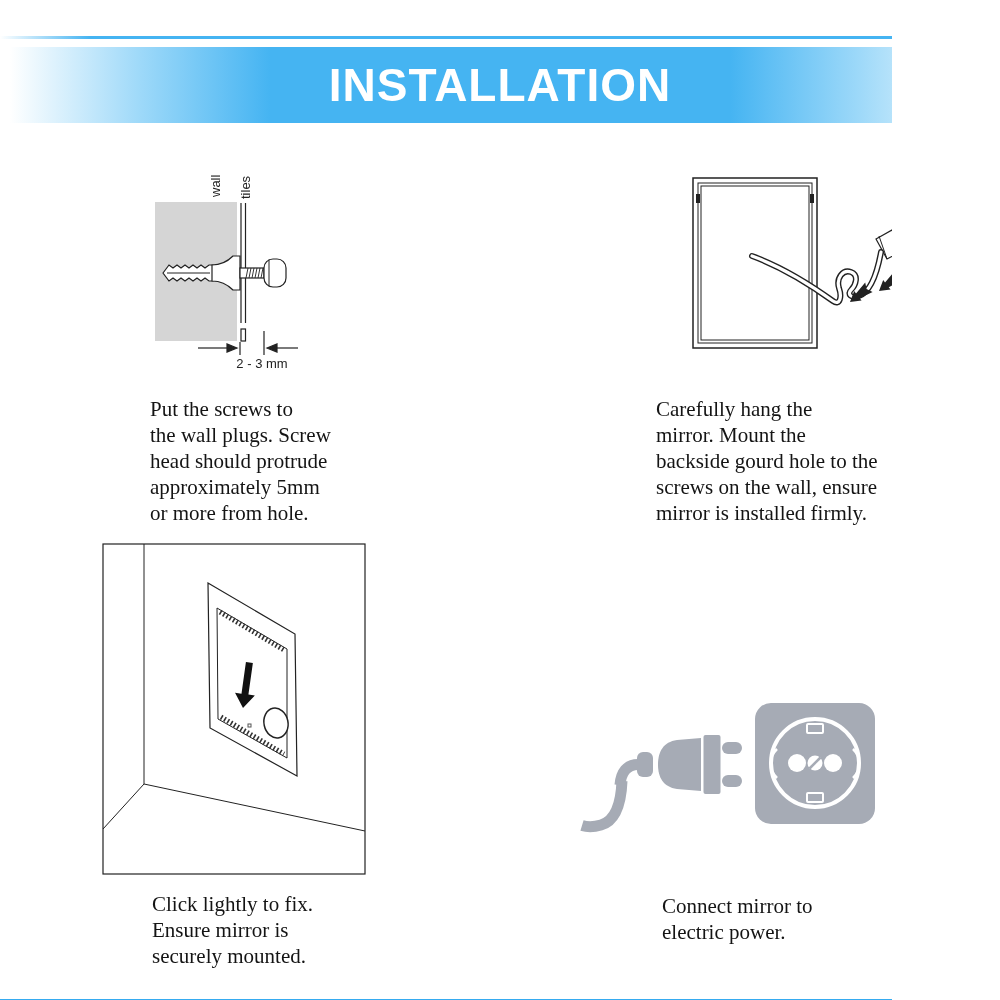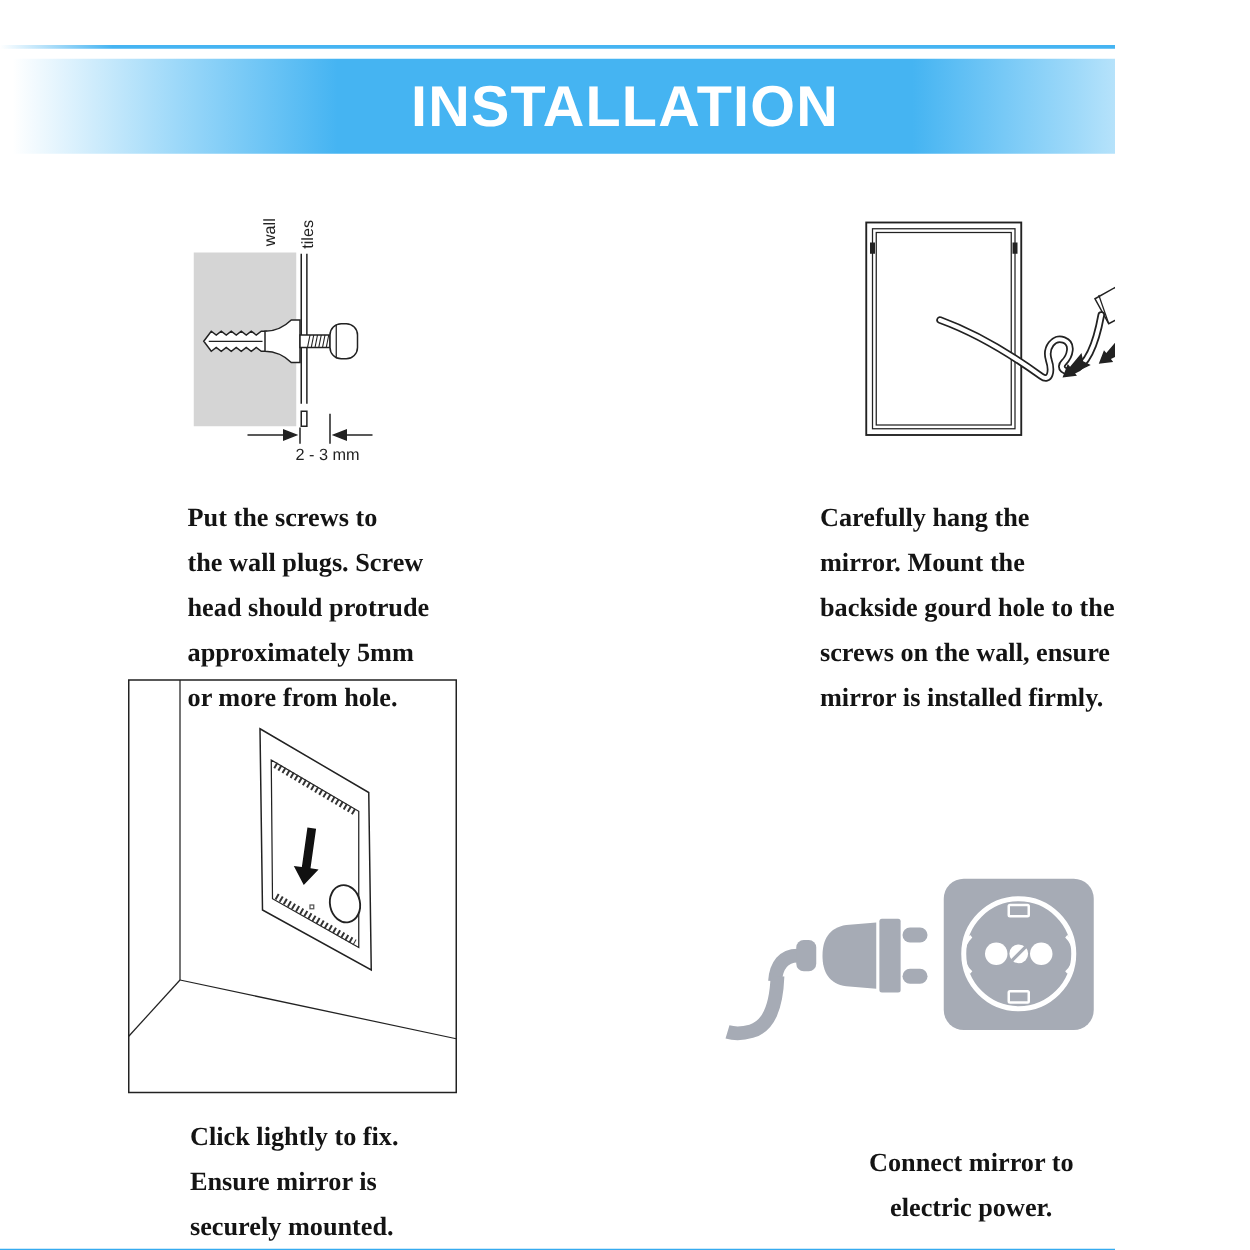"Put the screws to" .caption { font-weight: bold -> none; line-height: 36px -> 26px }
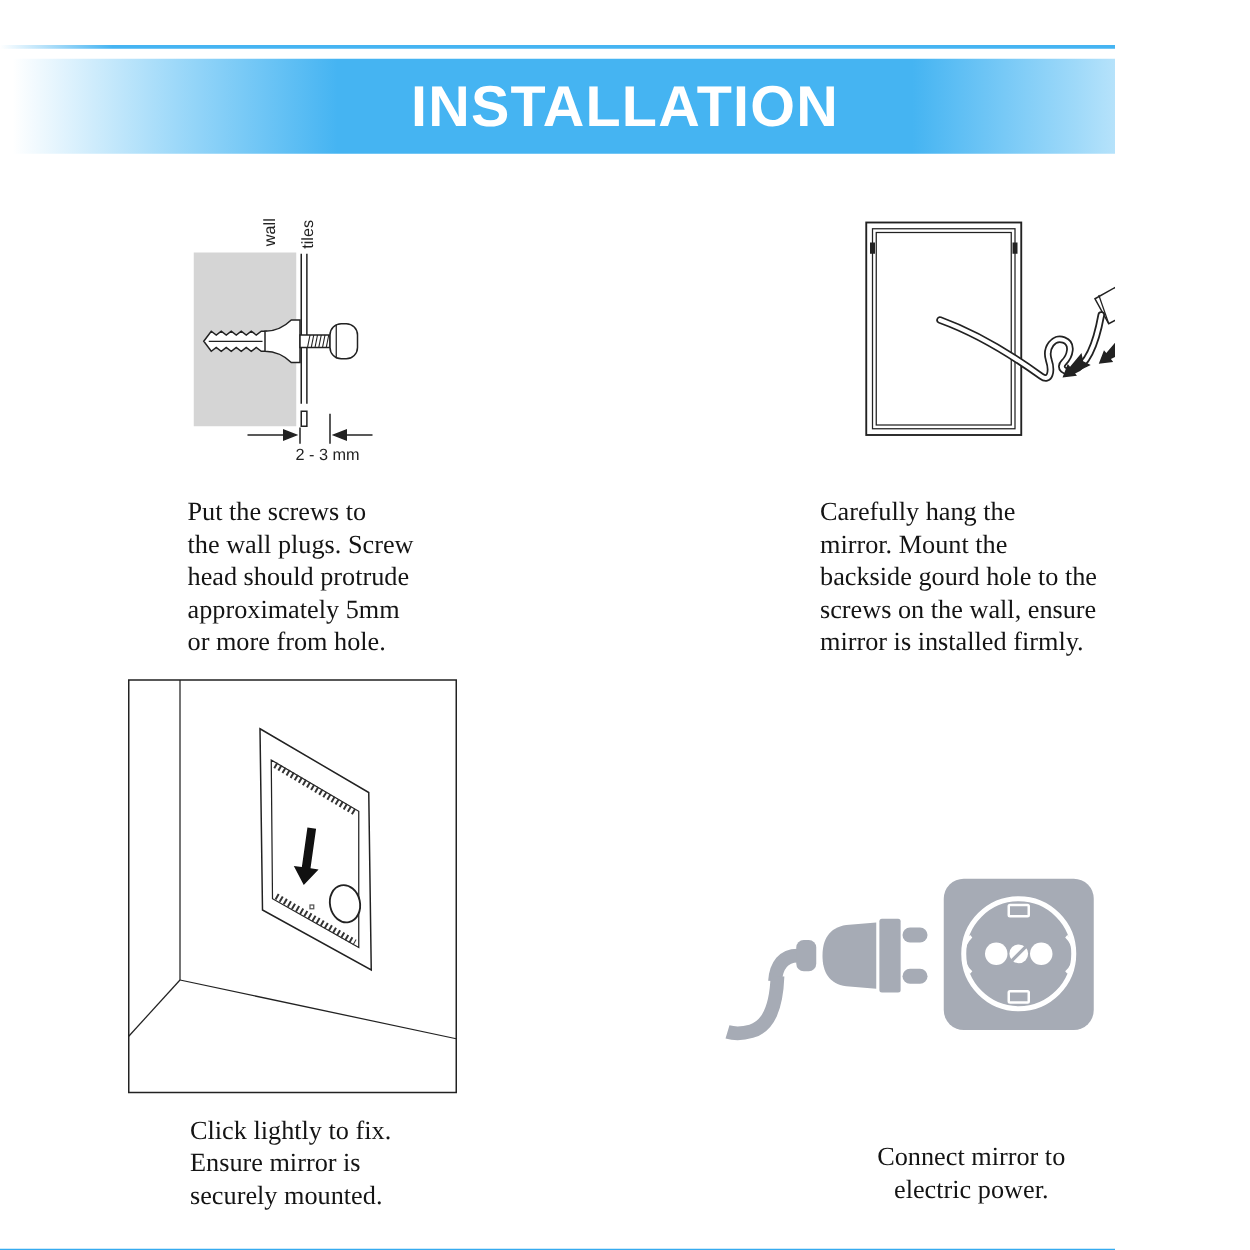"Connect mirror to" .cap4 { text-align: center -> none; top: 876px -> 857px }
